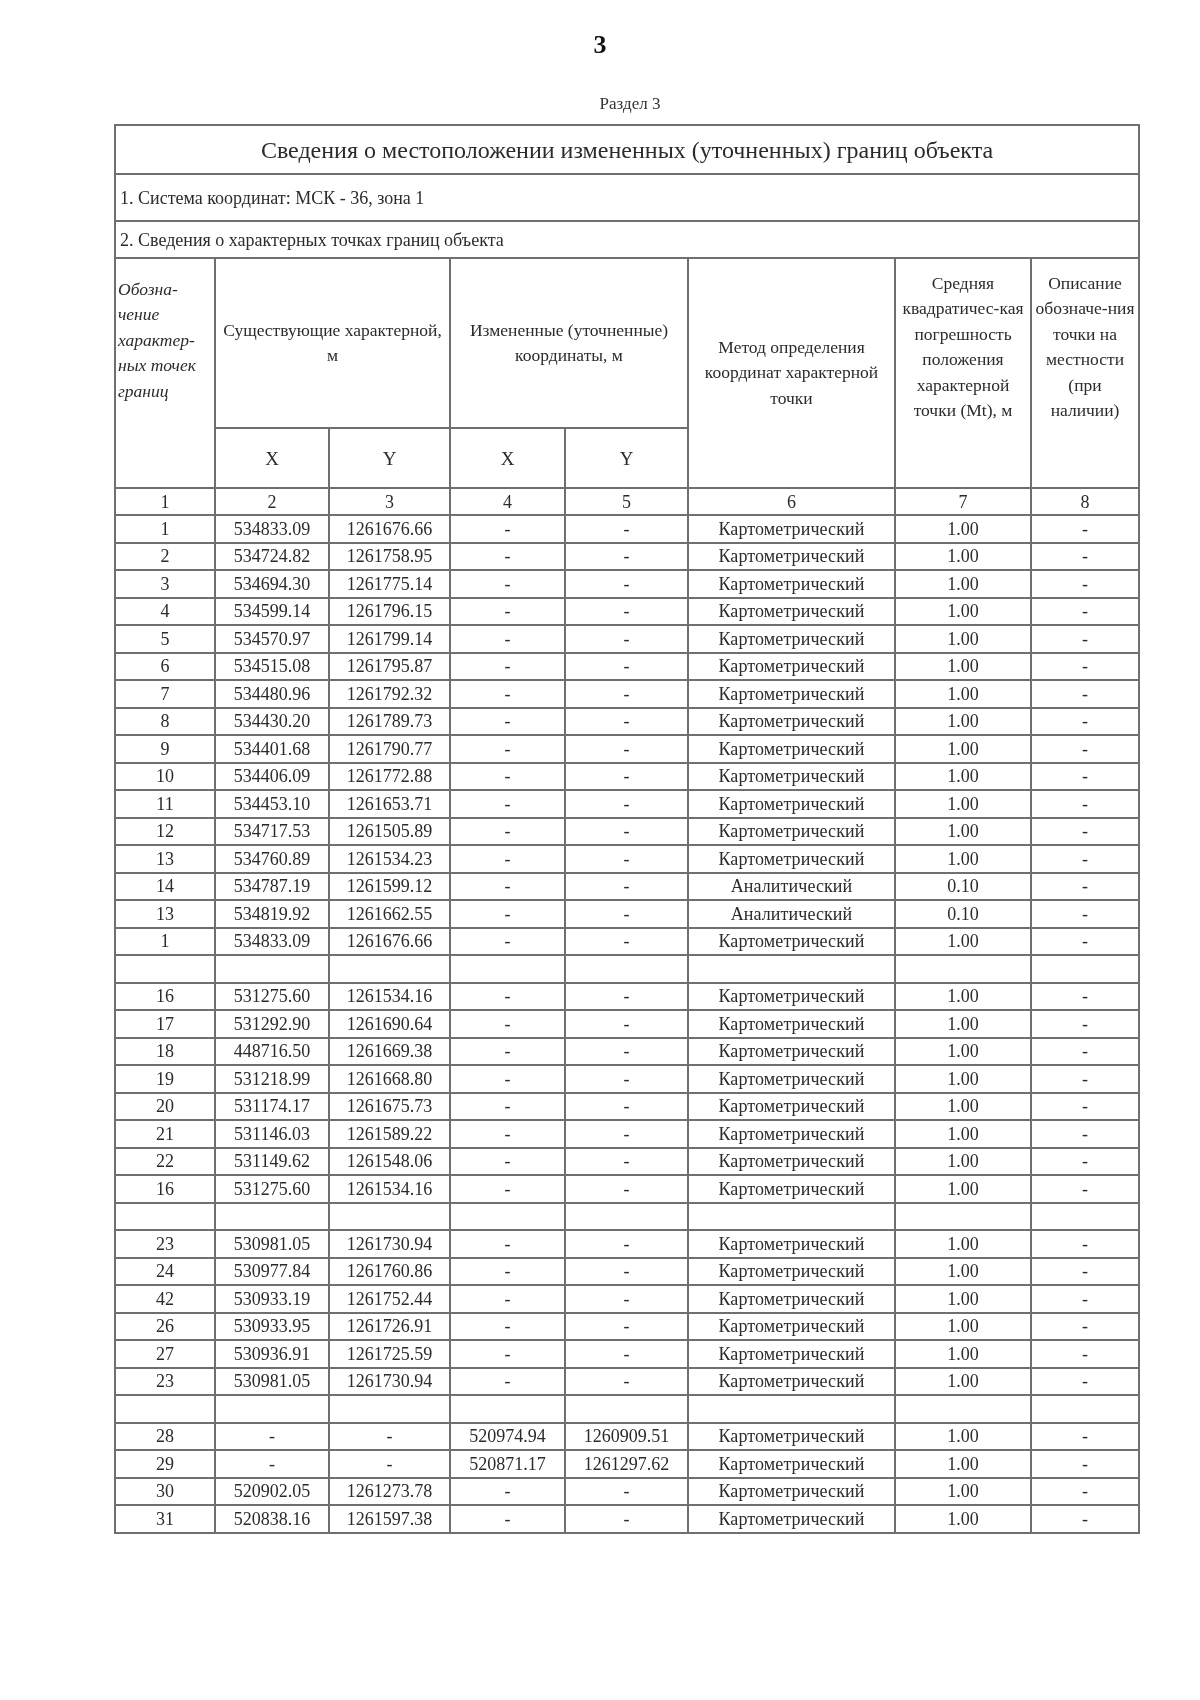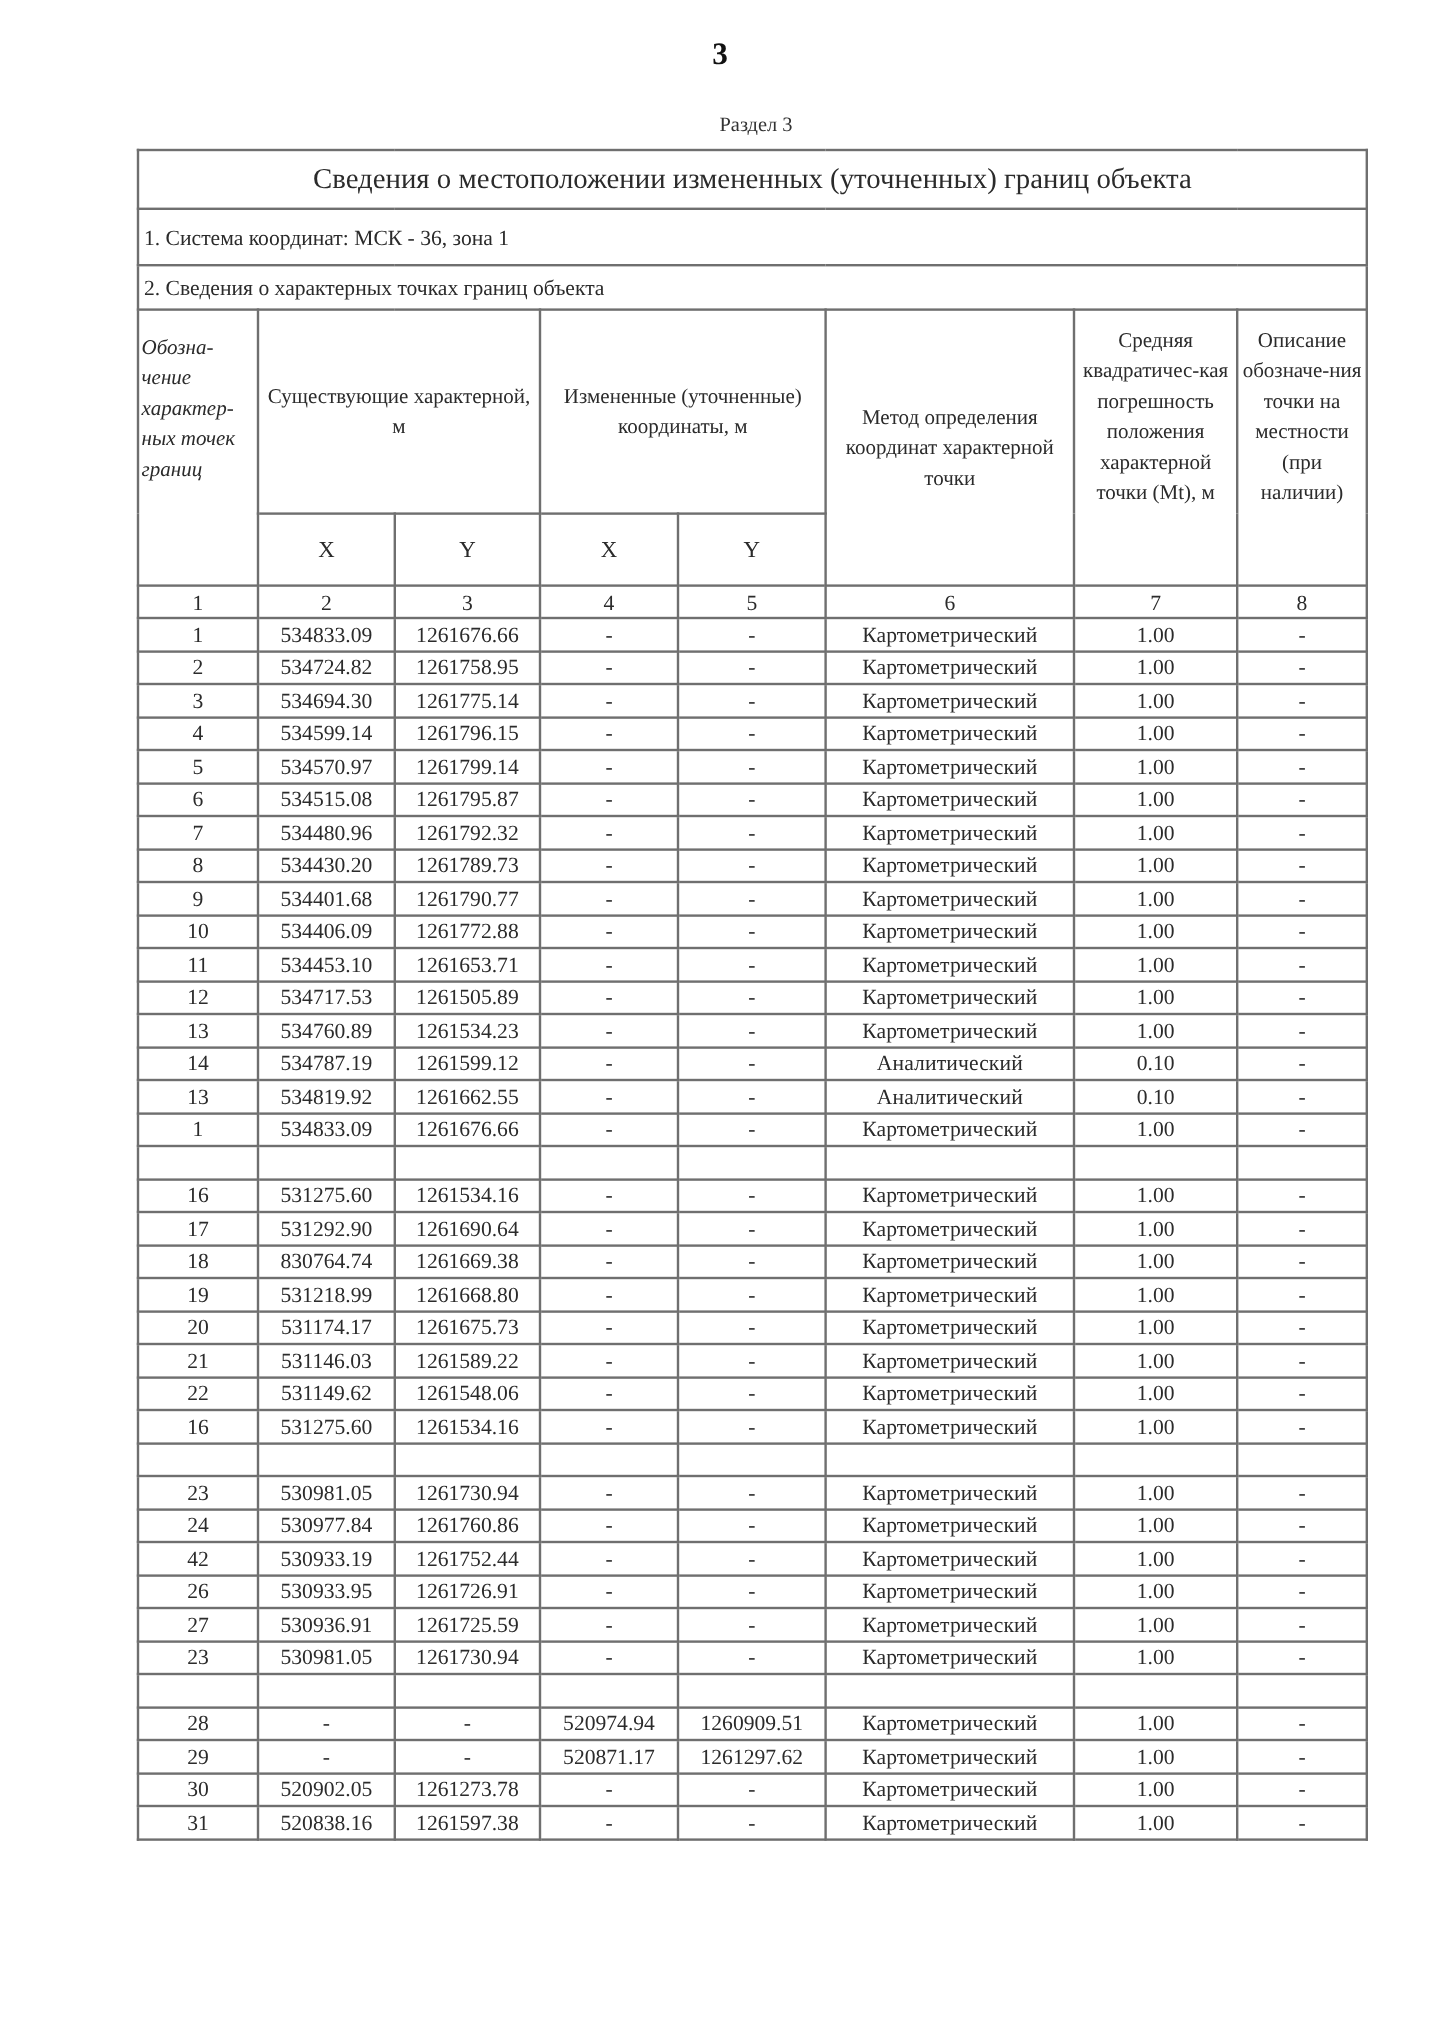"830764.74" td { text: 830764.74 -> 448716.50 }
